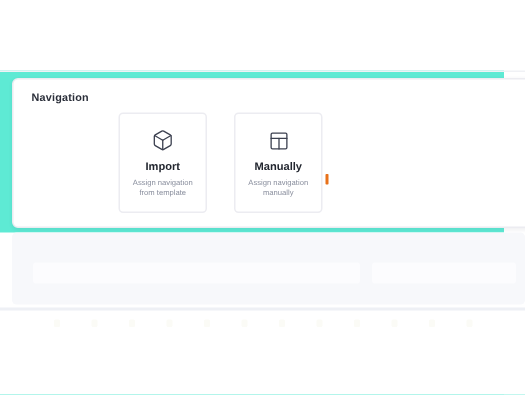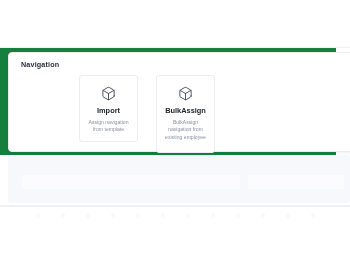"Navigation" #app { background: #15803d -> #5eead4 }
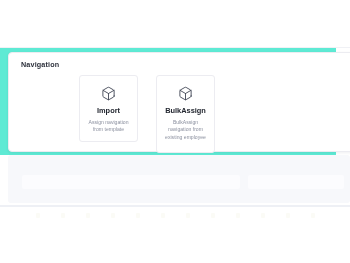"Manually" div.card { html: none -> <div> <span> <svg> <rect></rect> <line></line> <line></line> </svg> </span> <div>Manually</div> <div>Assign navigation manually</div> <div></div> </div> }
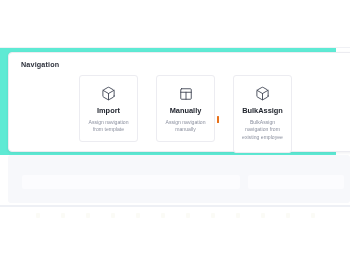"BulkAssign" div.card { html: <div> <span> <svg> <path></path> <polyline></polyline> <line></line> </svg> </span> <div>BulkAssign</div> <div>BulkAssign navigation from existing employee</div> </div> -> none }
